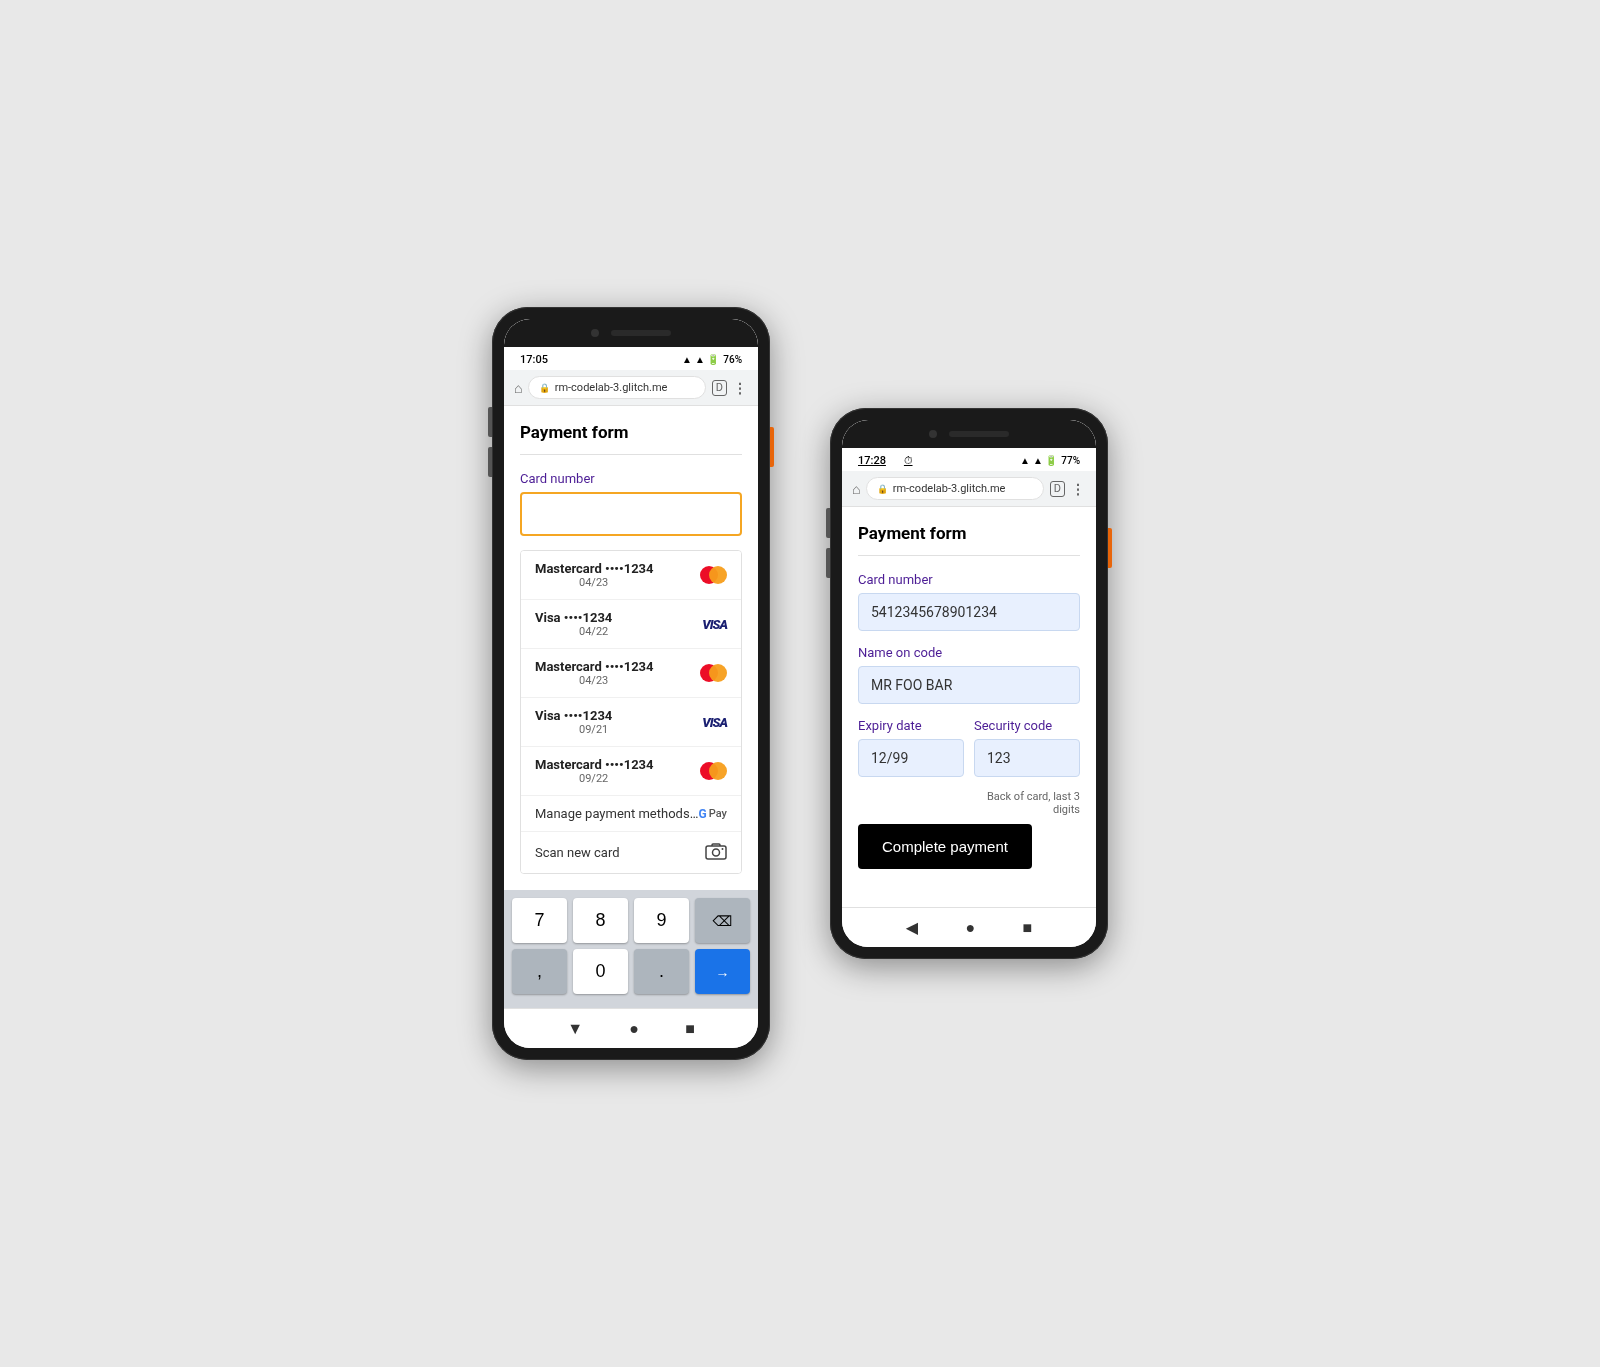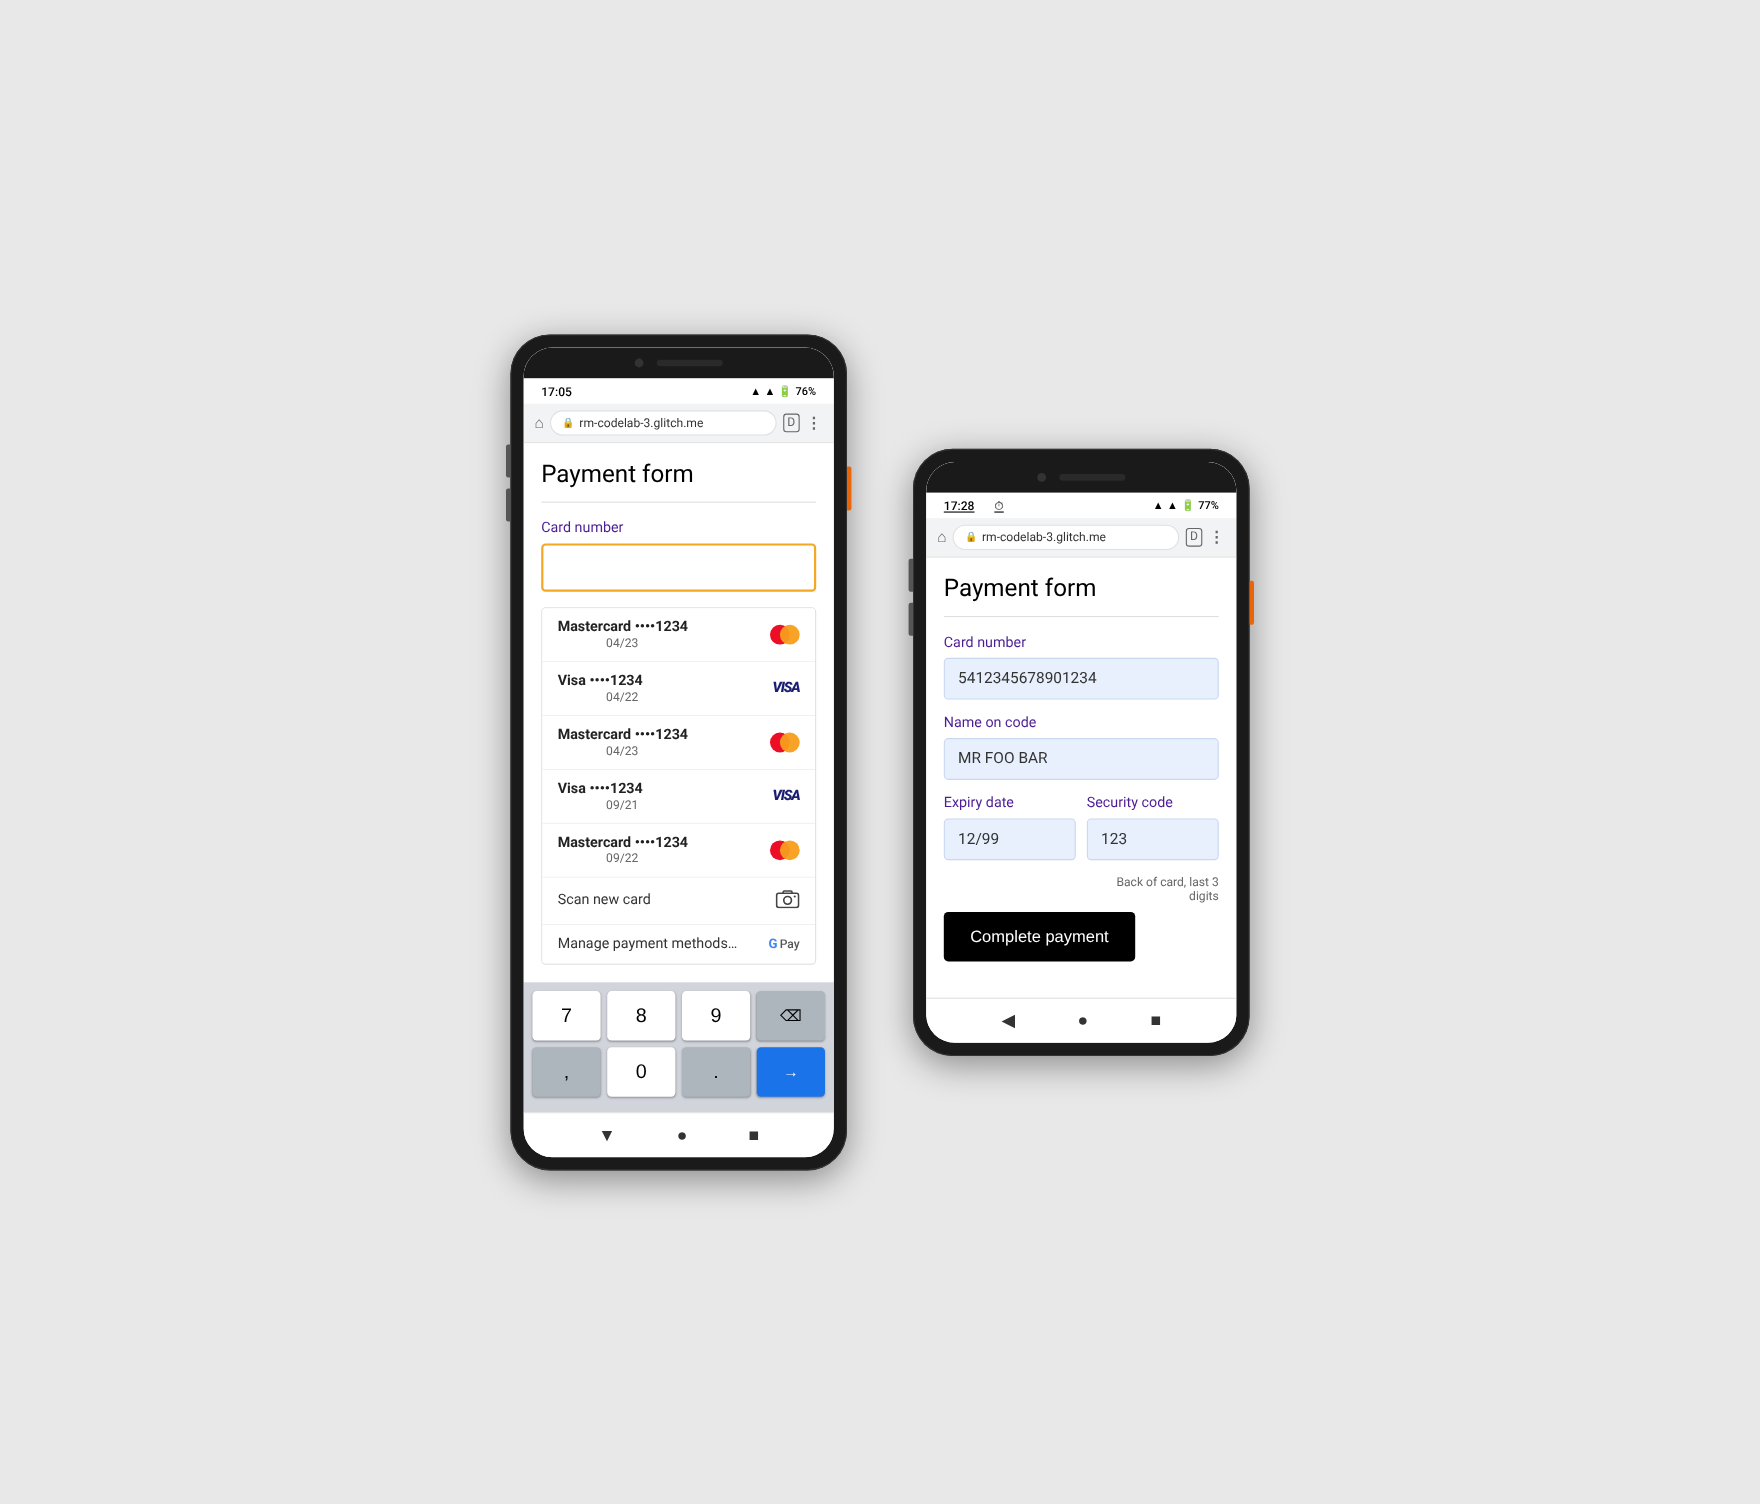"17:05" .phone { width: 306px -> 278px }
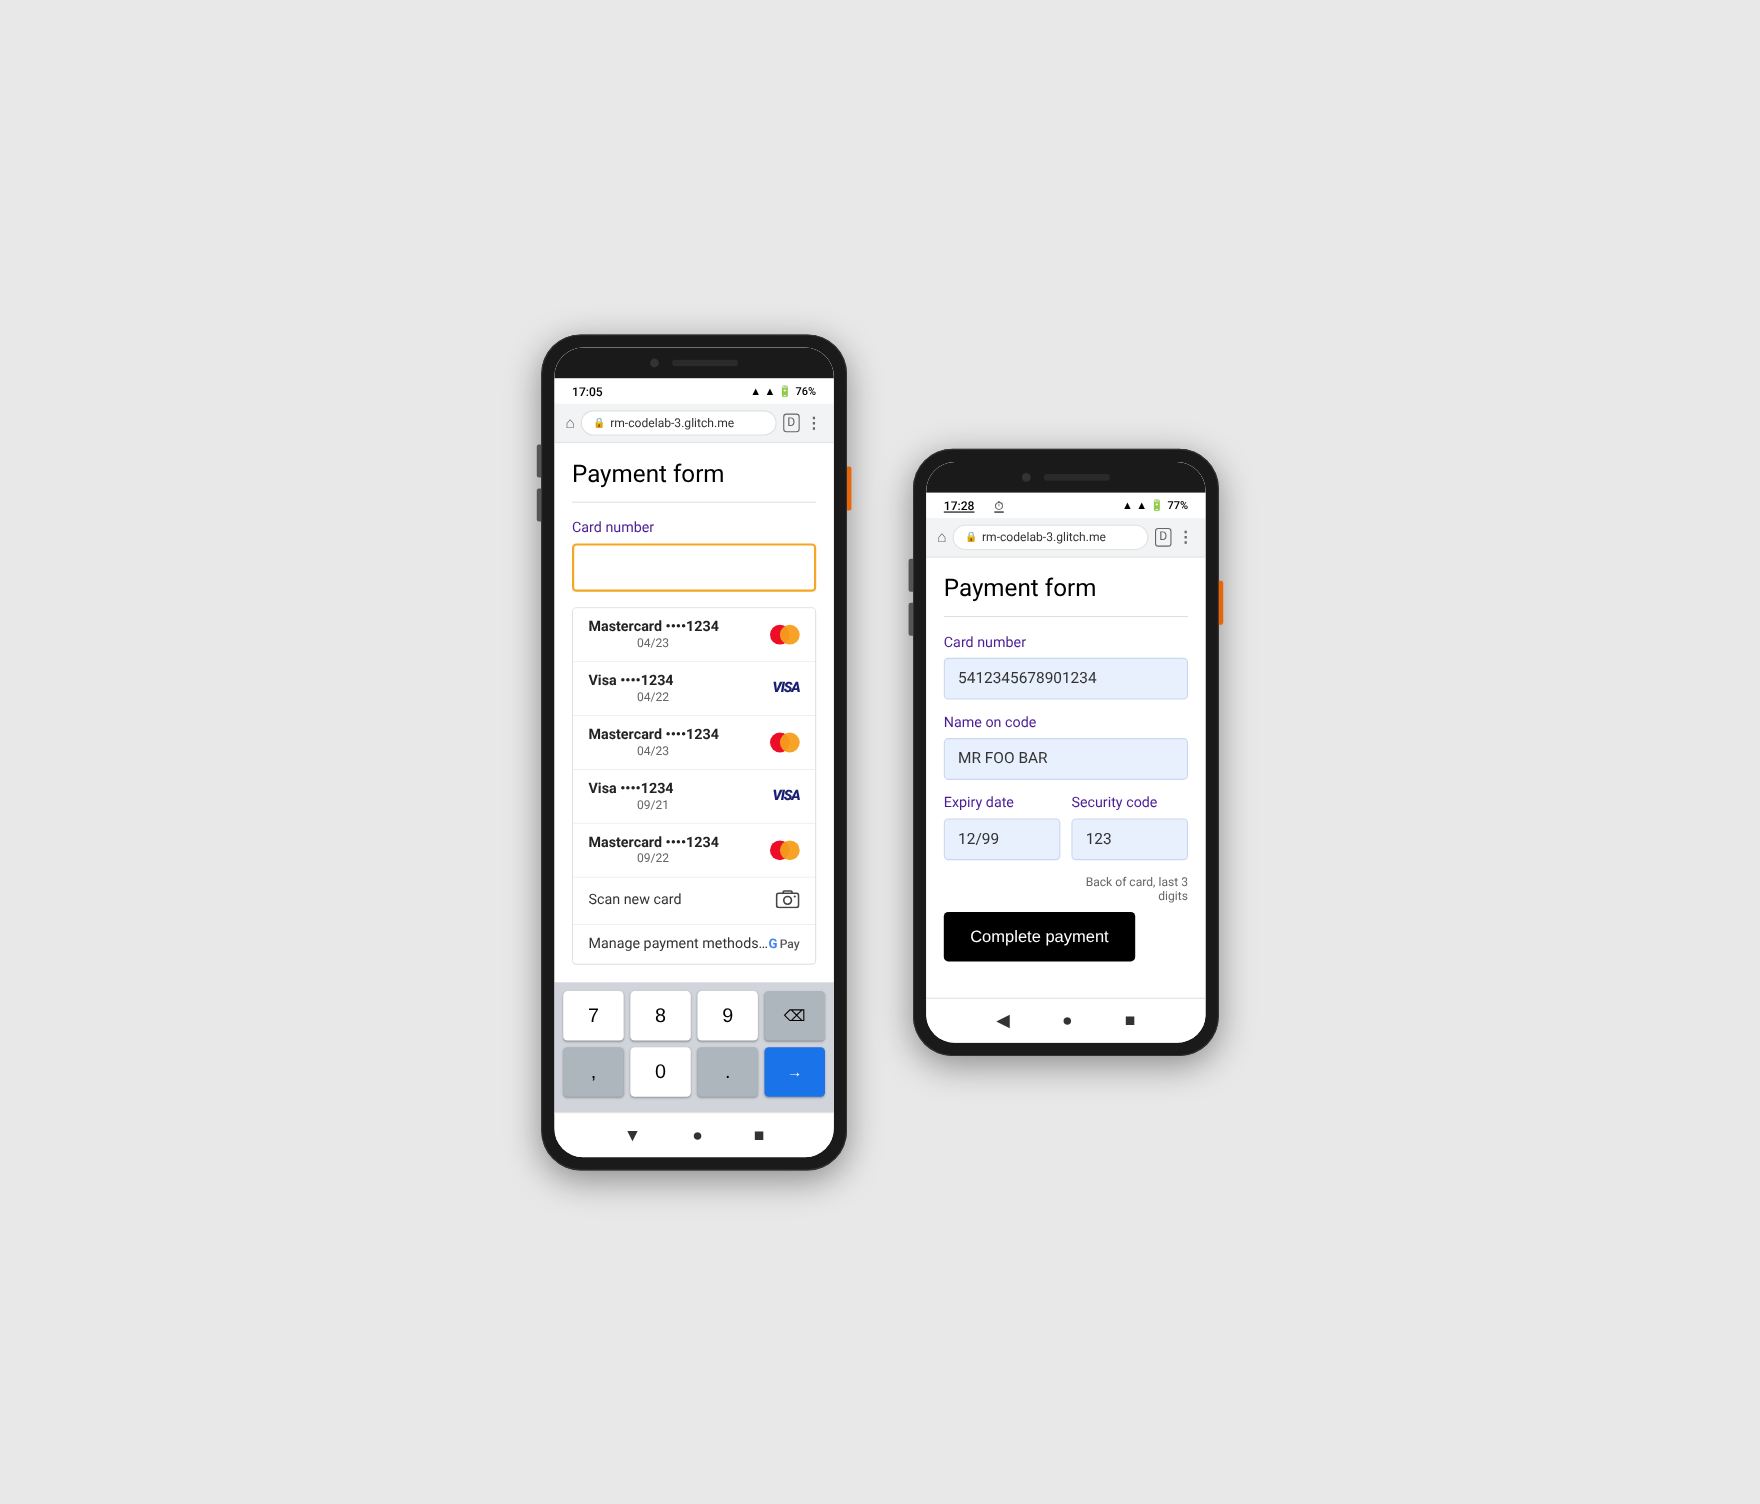"Payment form" .page-title { font-size: 22px -> 17px; font-weight: 400 -> 700 }
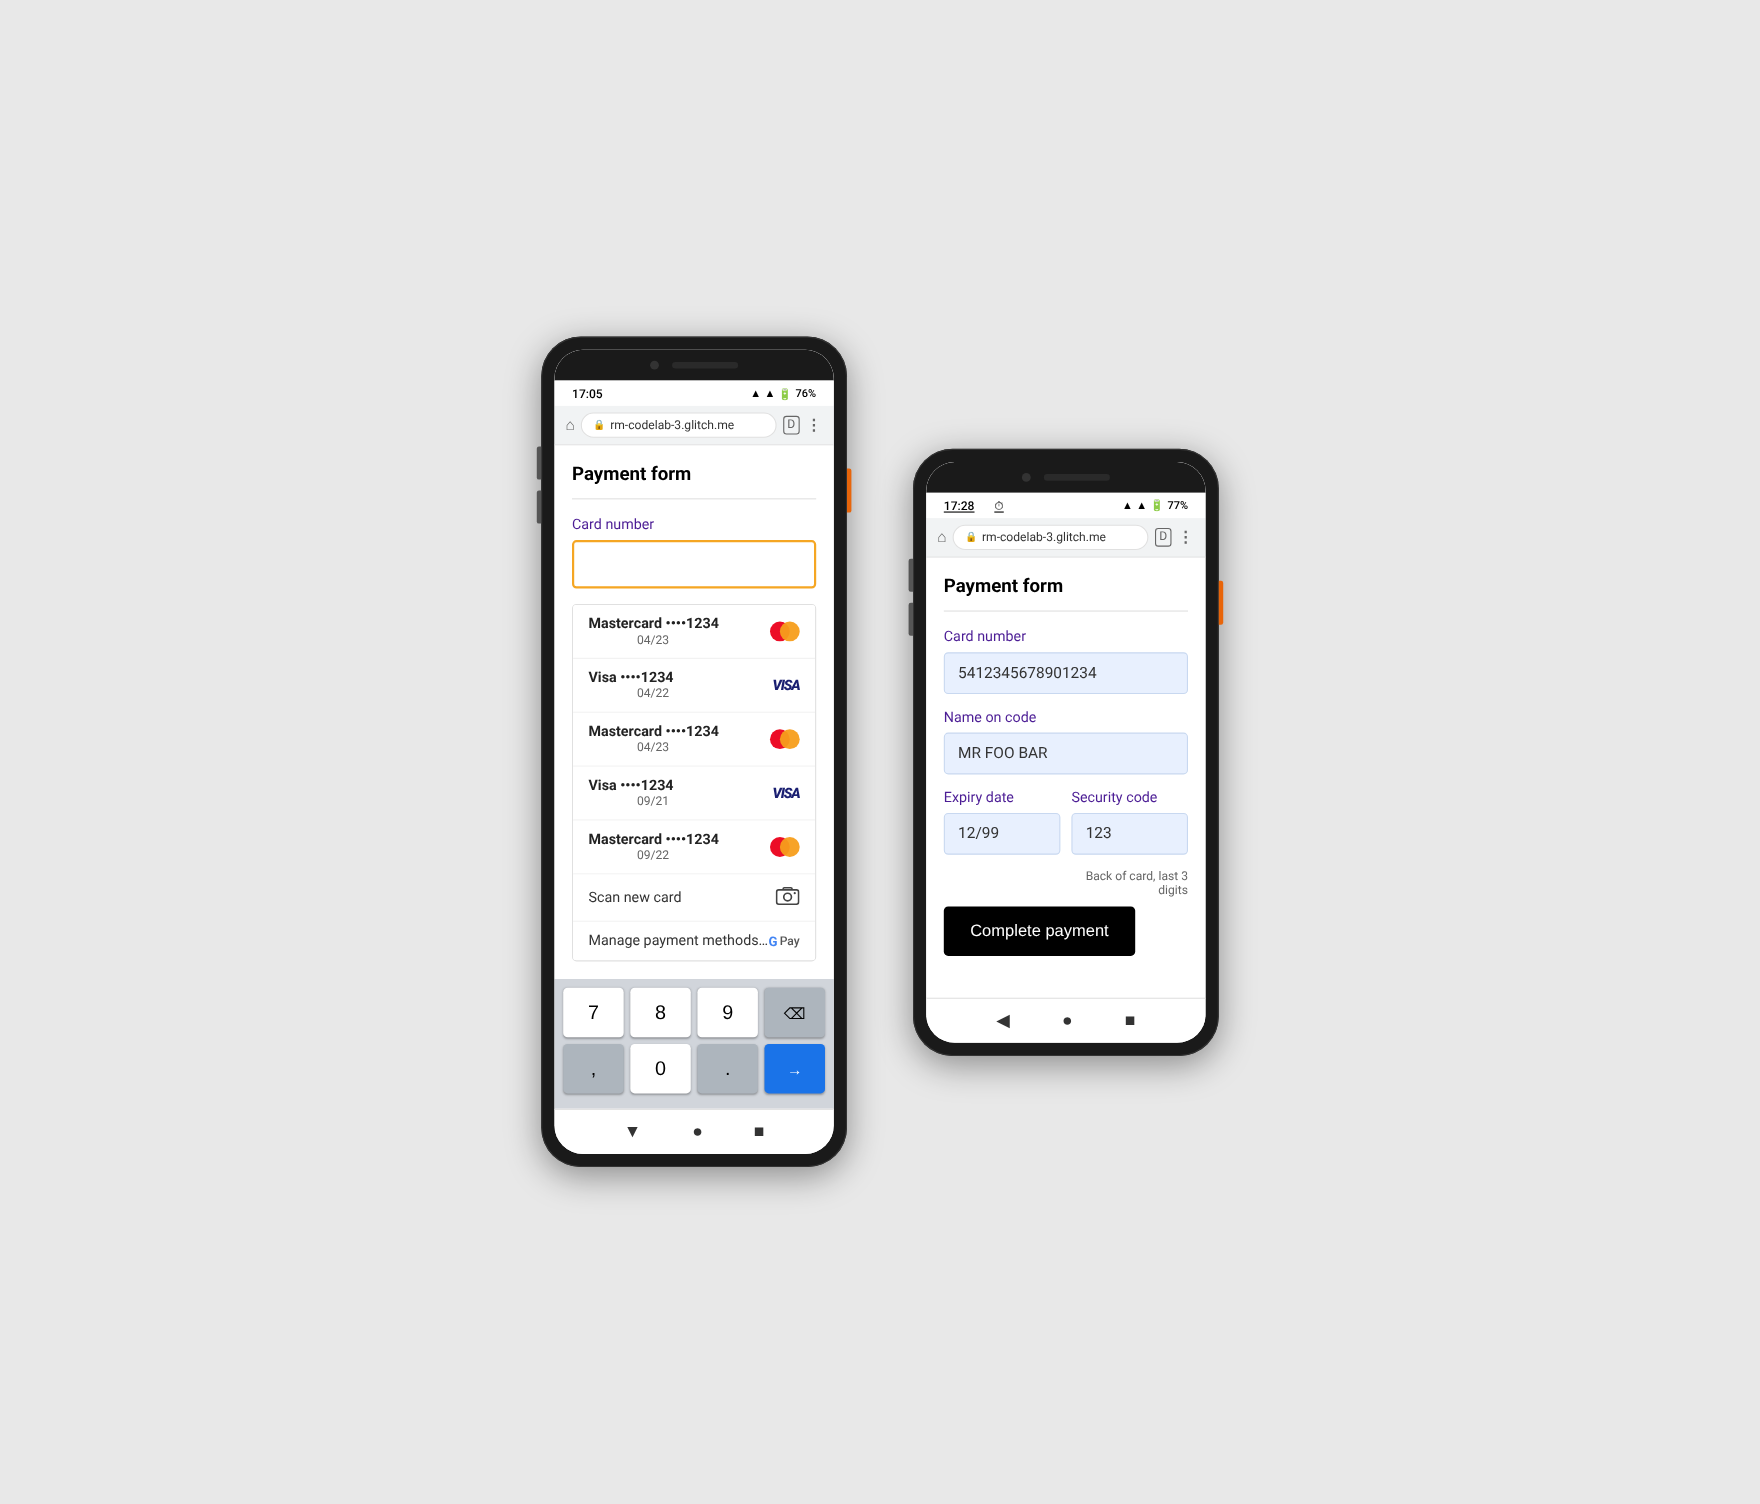"Scan new card" div.autofill-item { order: before "Manage payment methods…" -> after "Manage payment methods…" }
